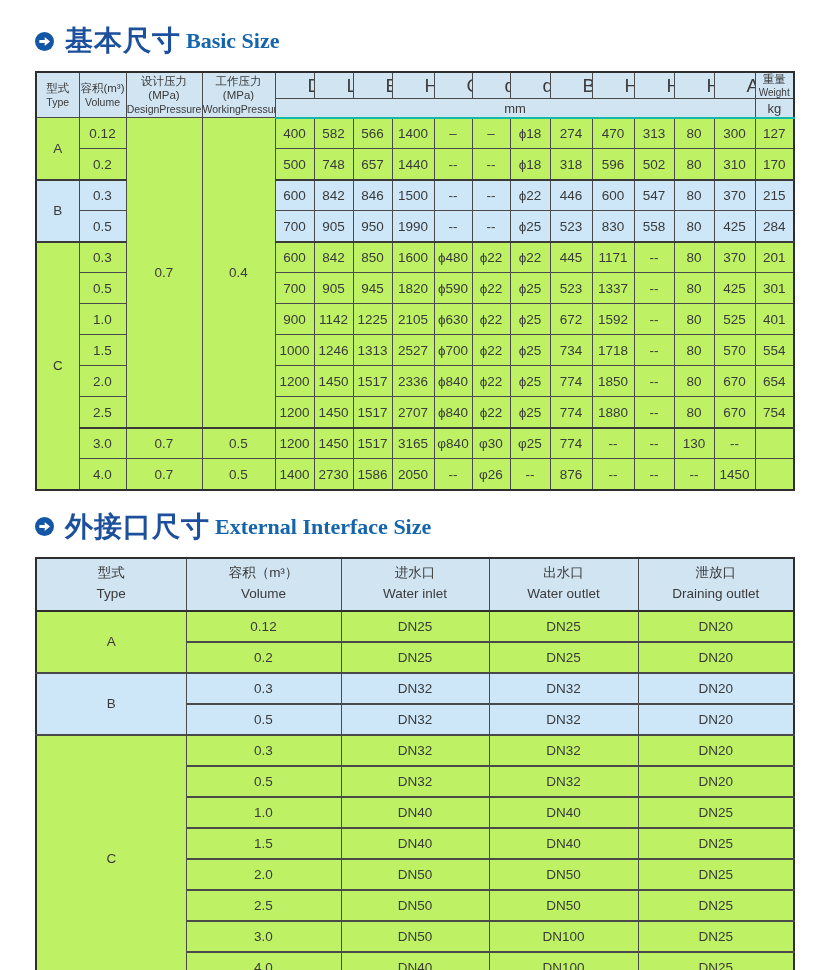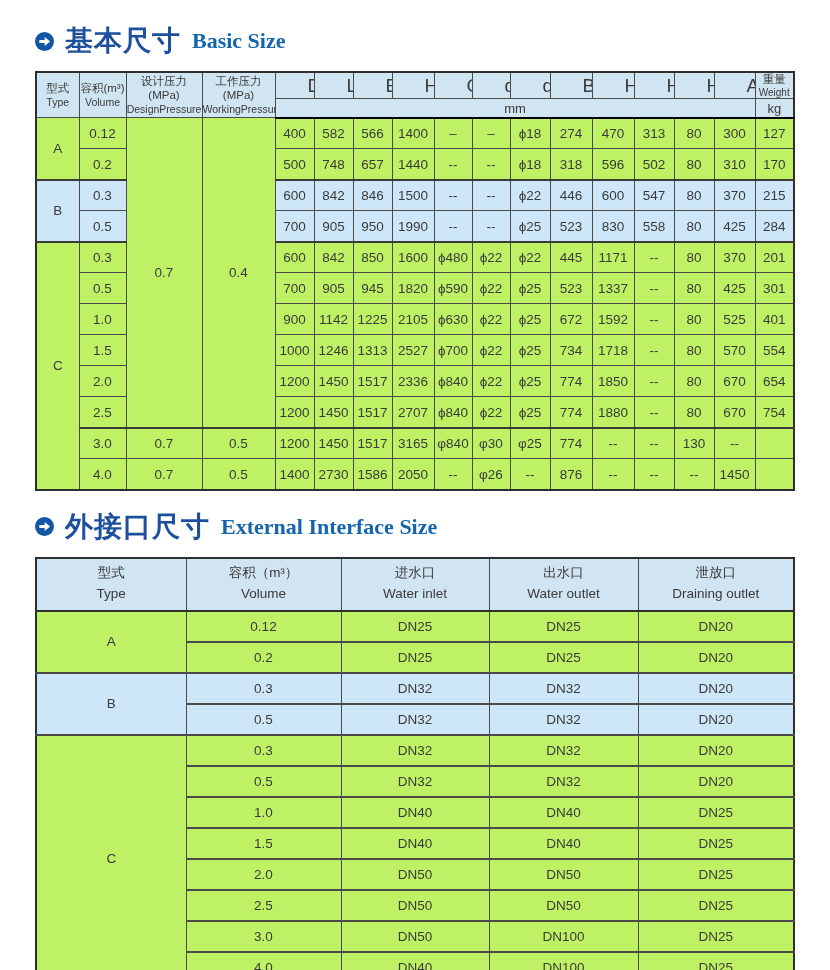"Basic Size" .title-en { margin-left: 11px -> 5px }
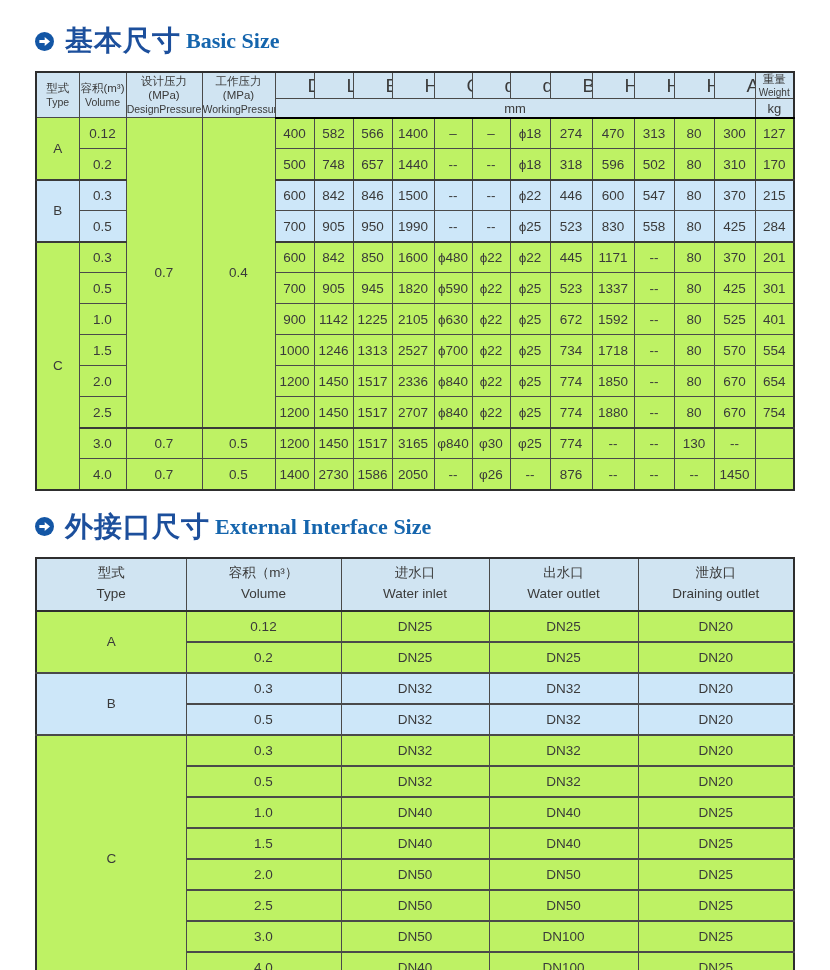"mm" .t1 thead tr:last-child td { border-bottom: 2px solid #000000 -> 2px solid #14b8a6 }
